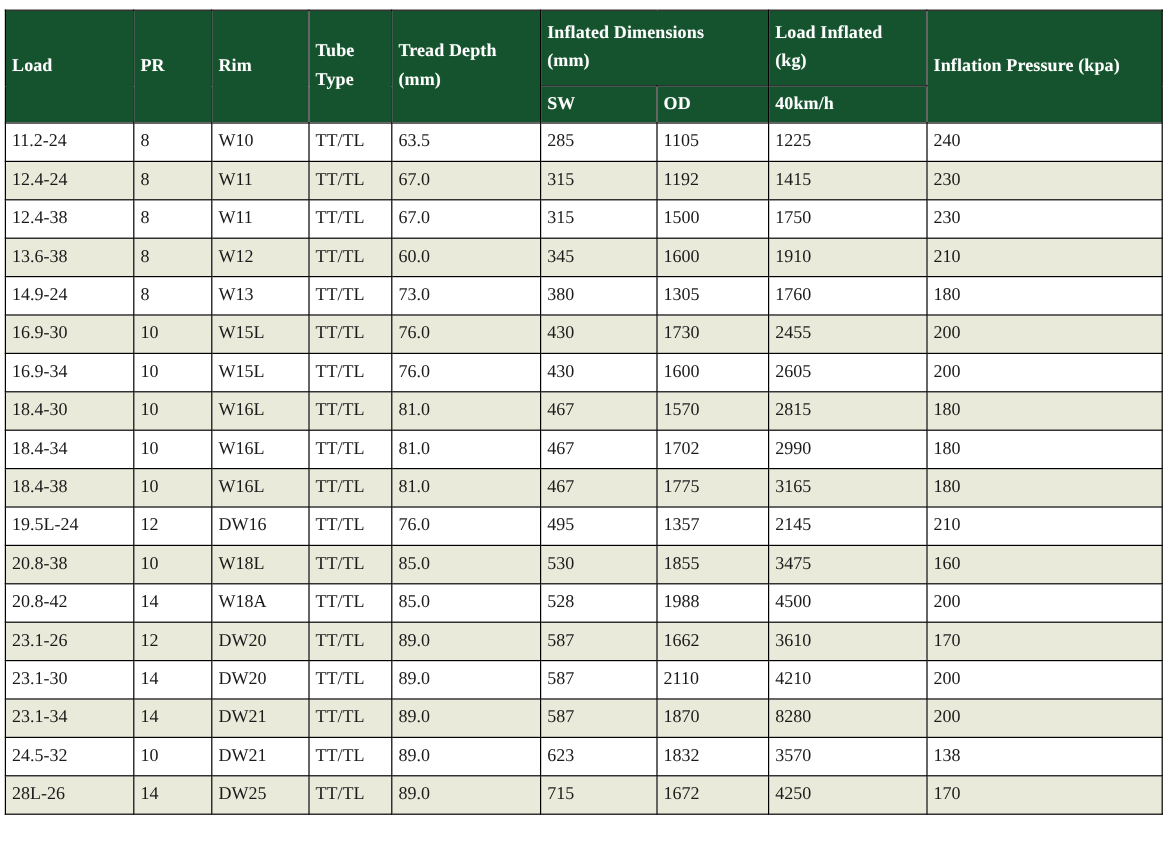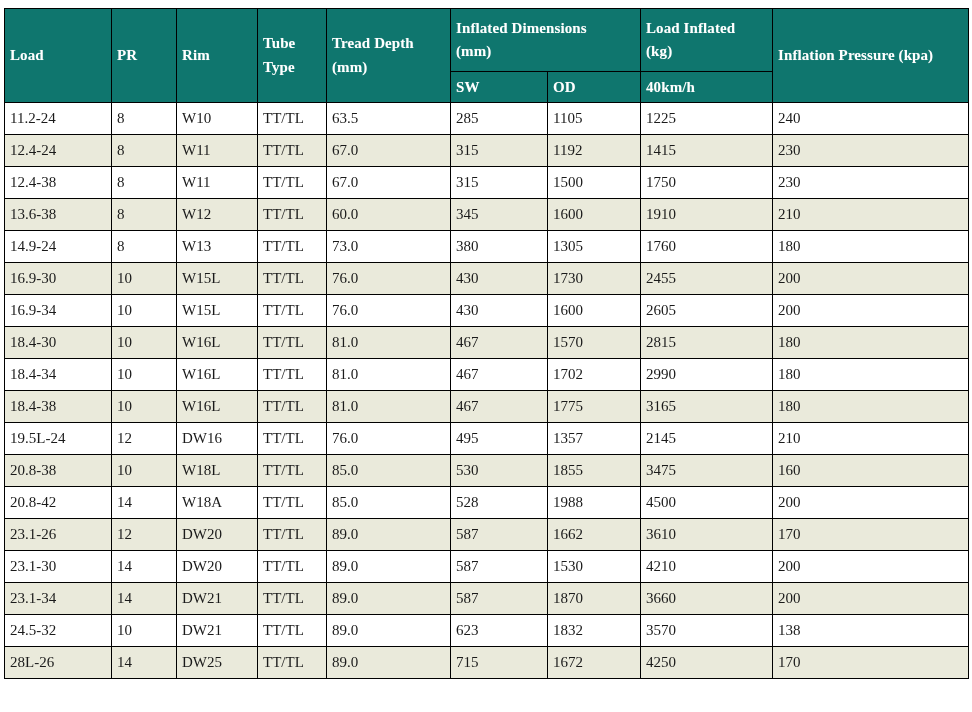"Inflated Dimensions" thead th { background: #0f766e -> #14532d }
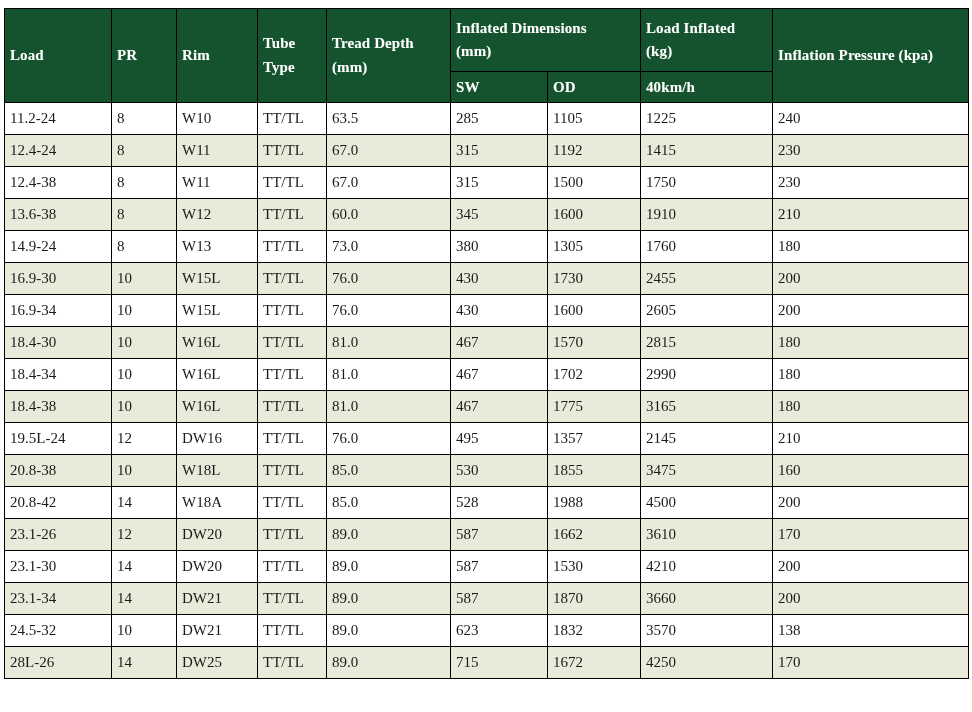"1530" td { text: 1530 -> 2110 }
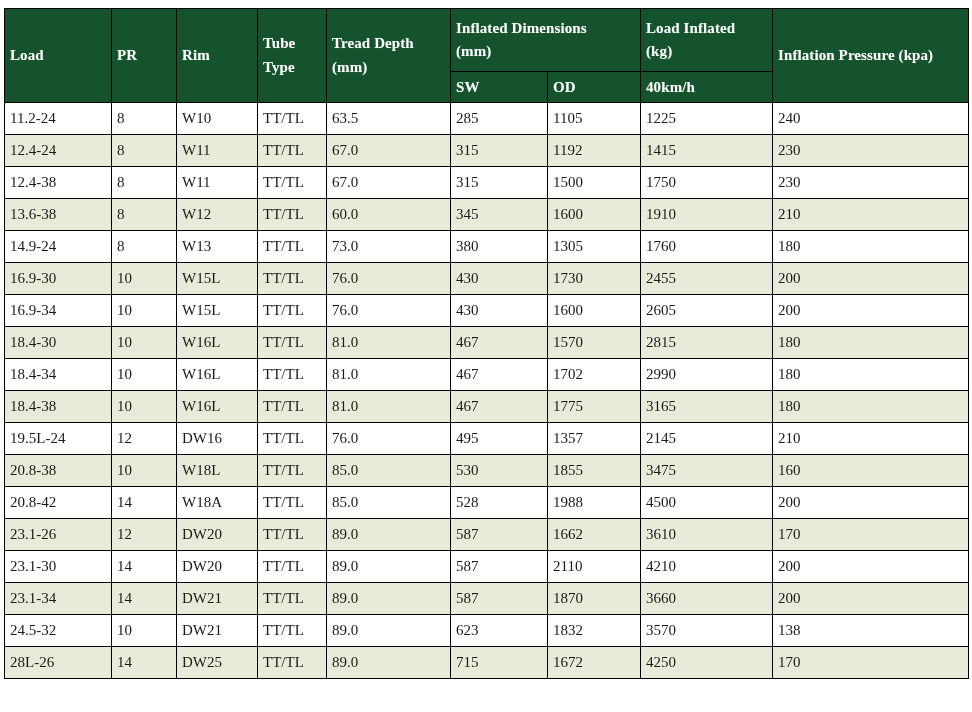"3660" td { text: 3660 -> 8280 }
